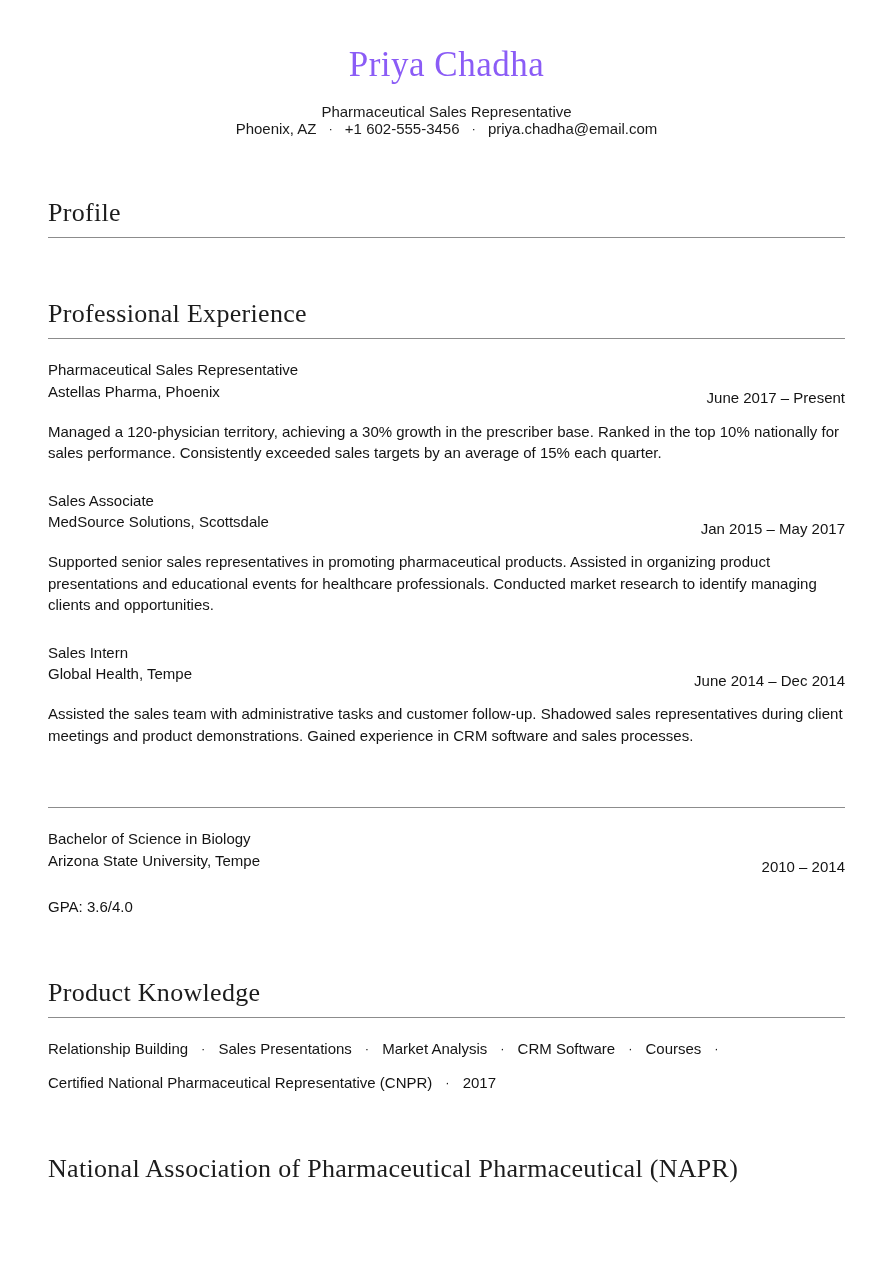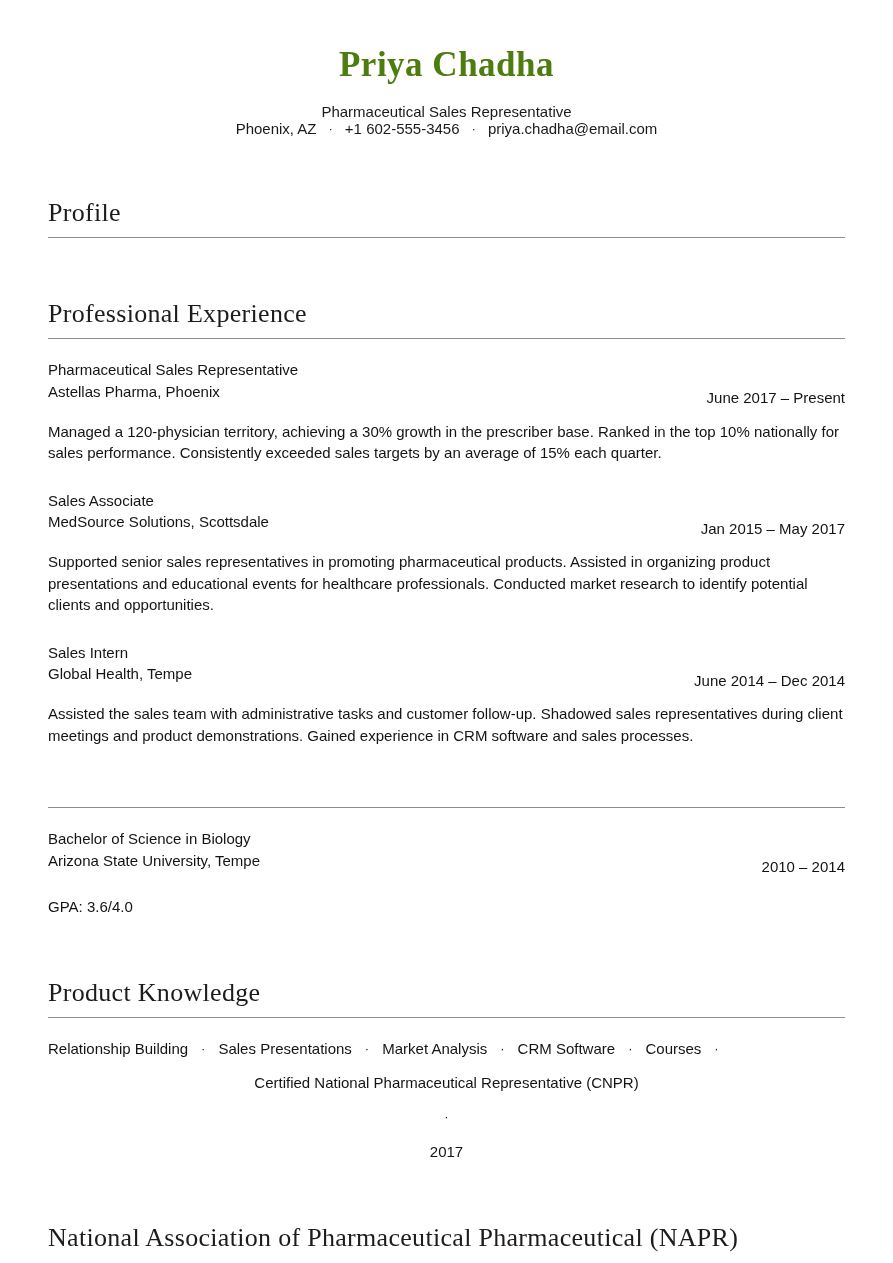"Priya Chadha" .name { color: #4d7c0f -> #8b5cf6; font-weight: 700 -> 400 }
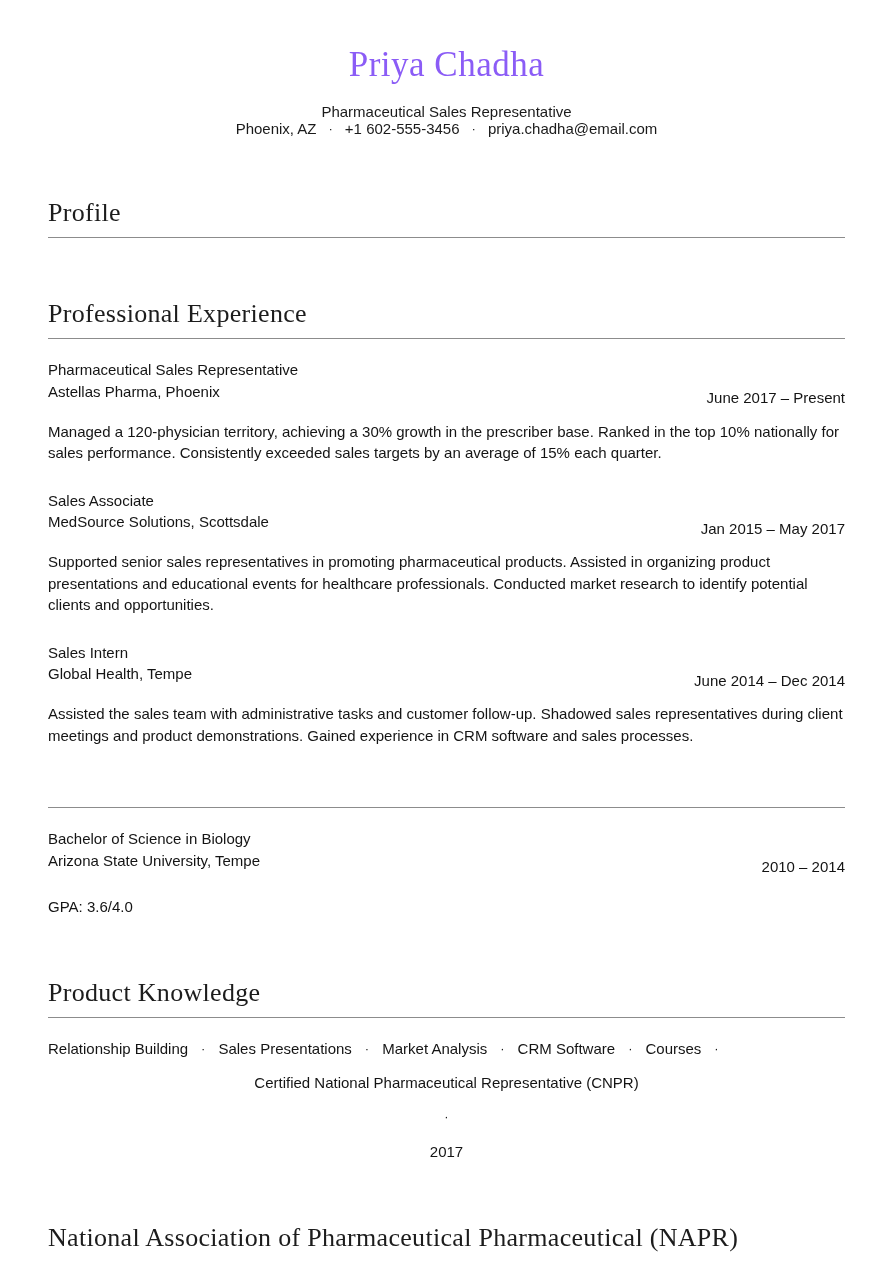"Supported senior sales representatives" p.body-text { text: potential -> managing }
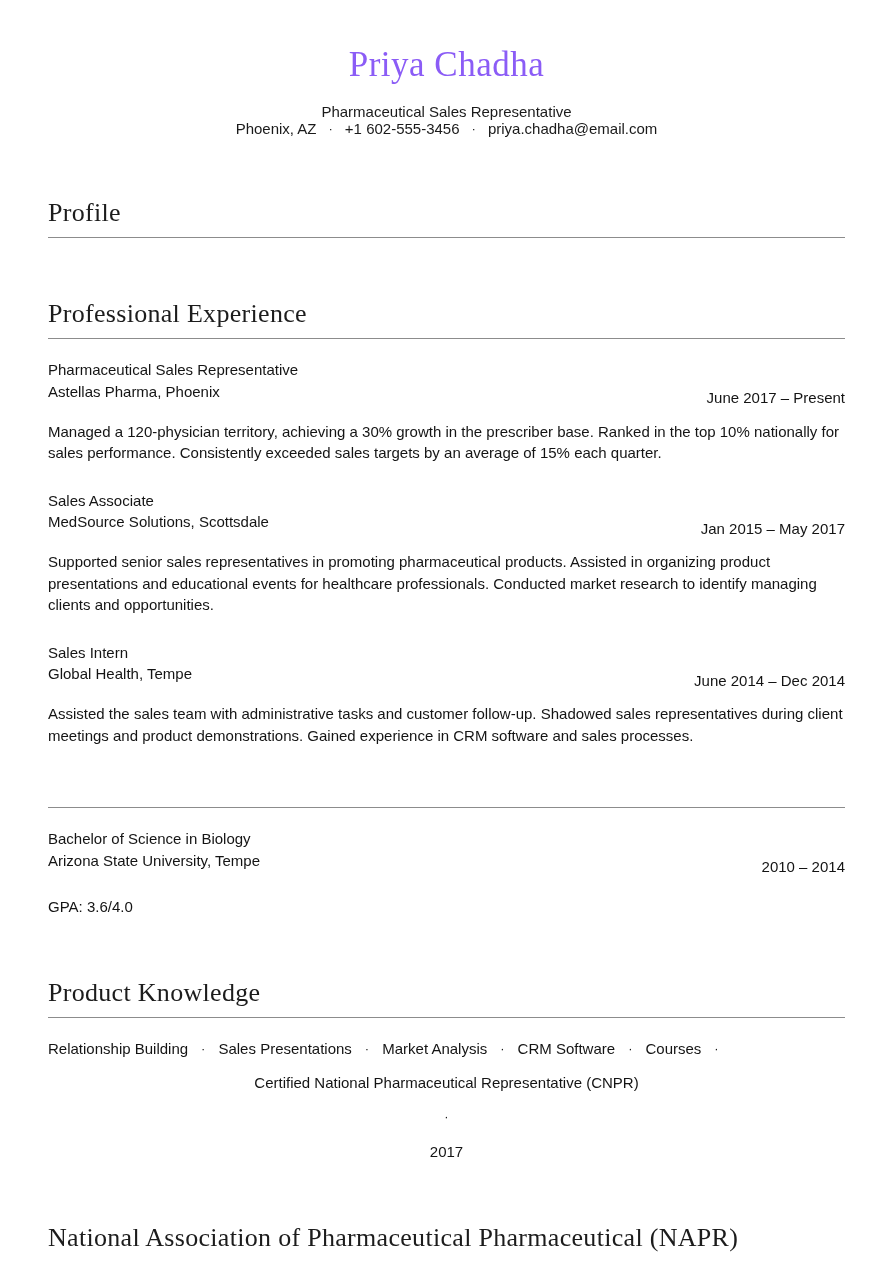"Certified National Pharmaceutical" .inline-list.second { flex-direction: column -> none }
